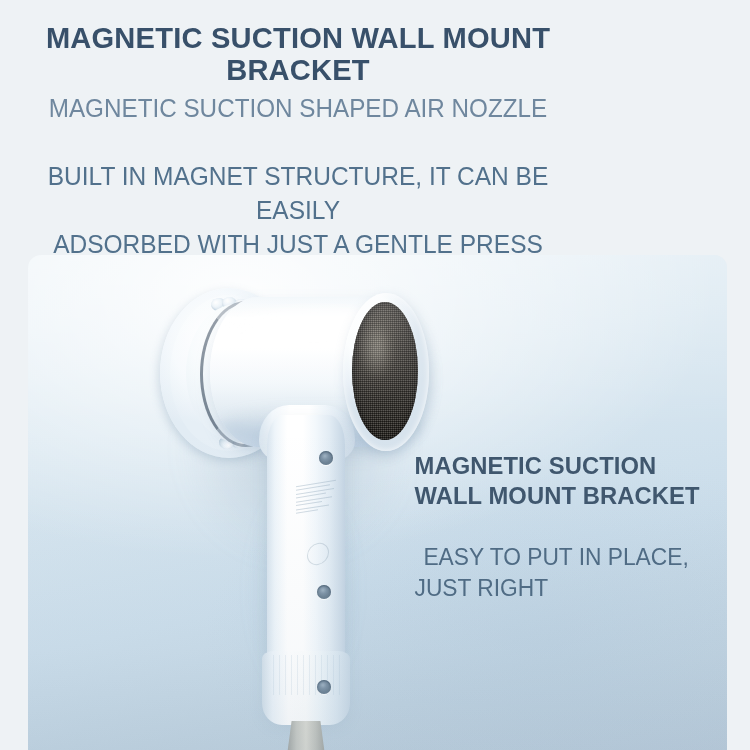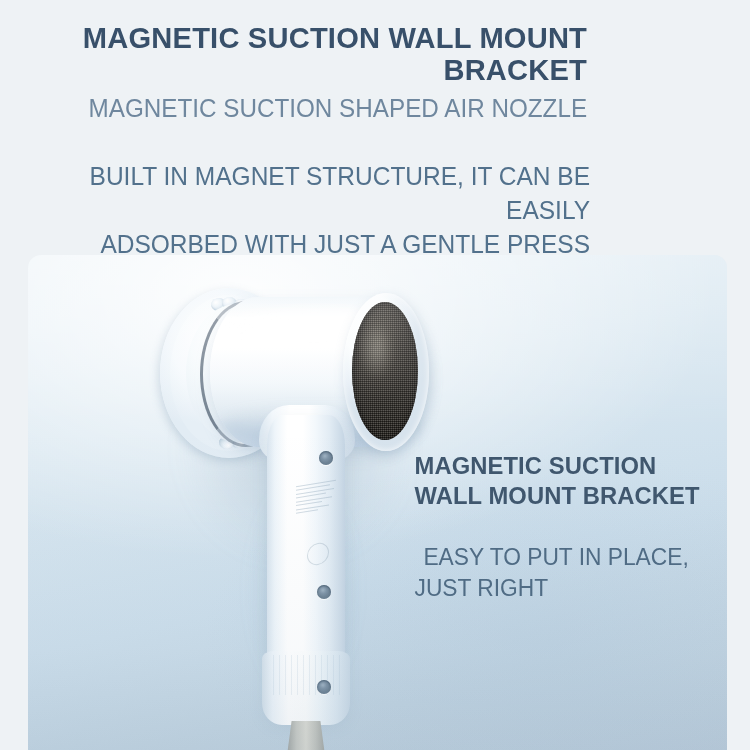"MAGNETIC SUCTION WALL MOUNT BRACKET" #header { text-align: right -> center }
